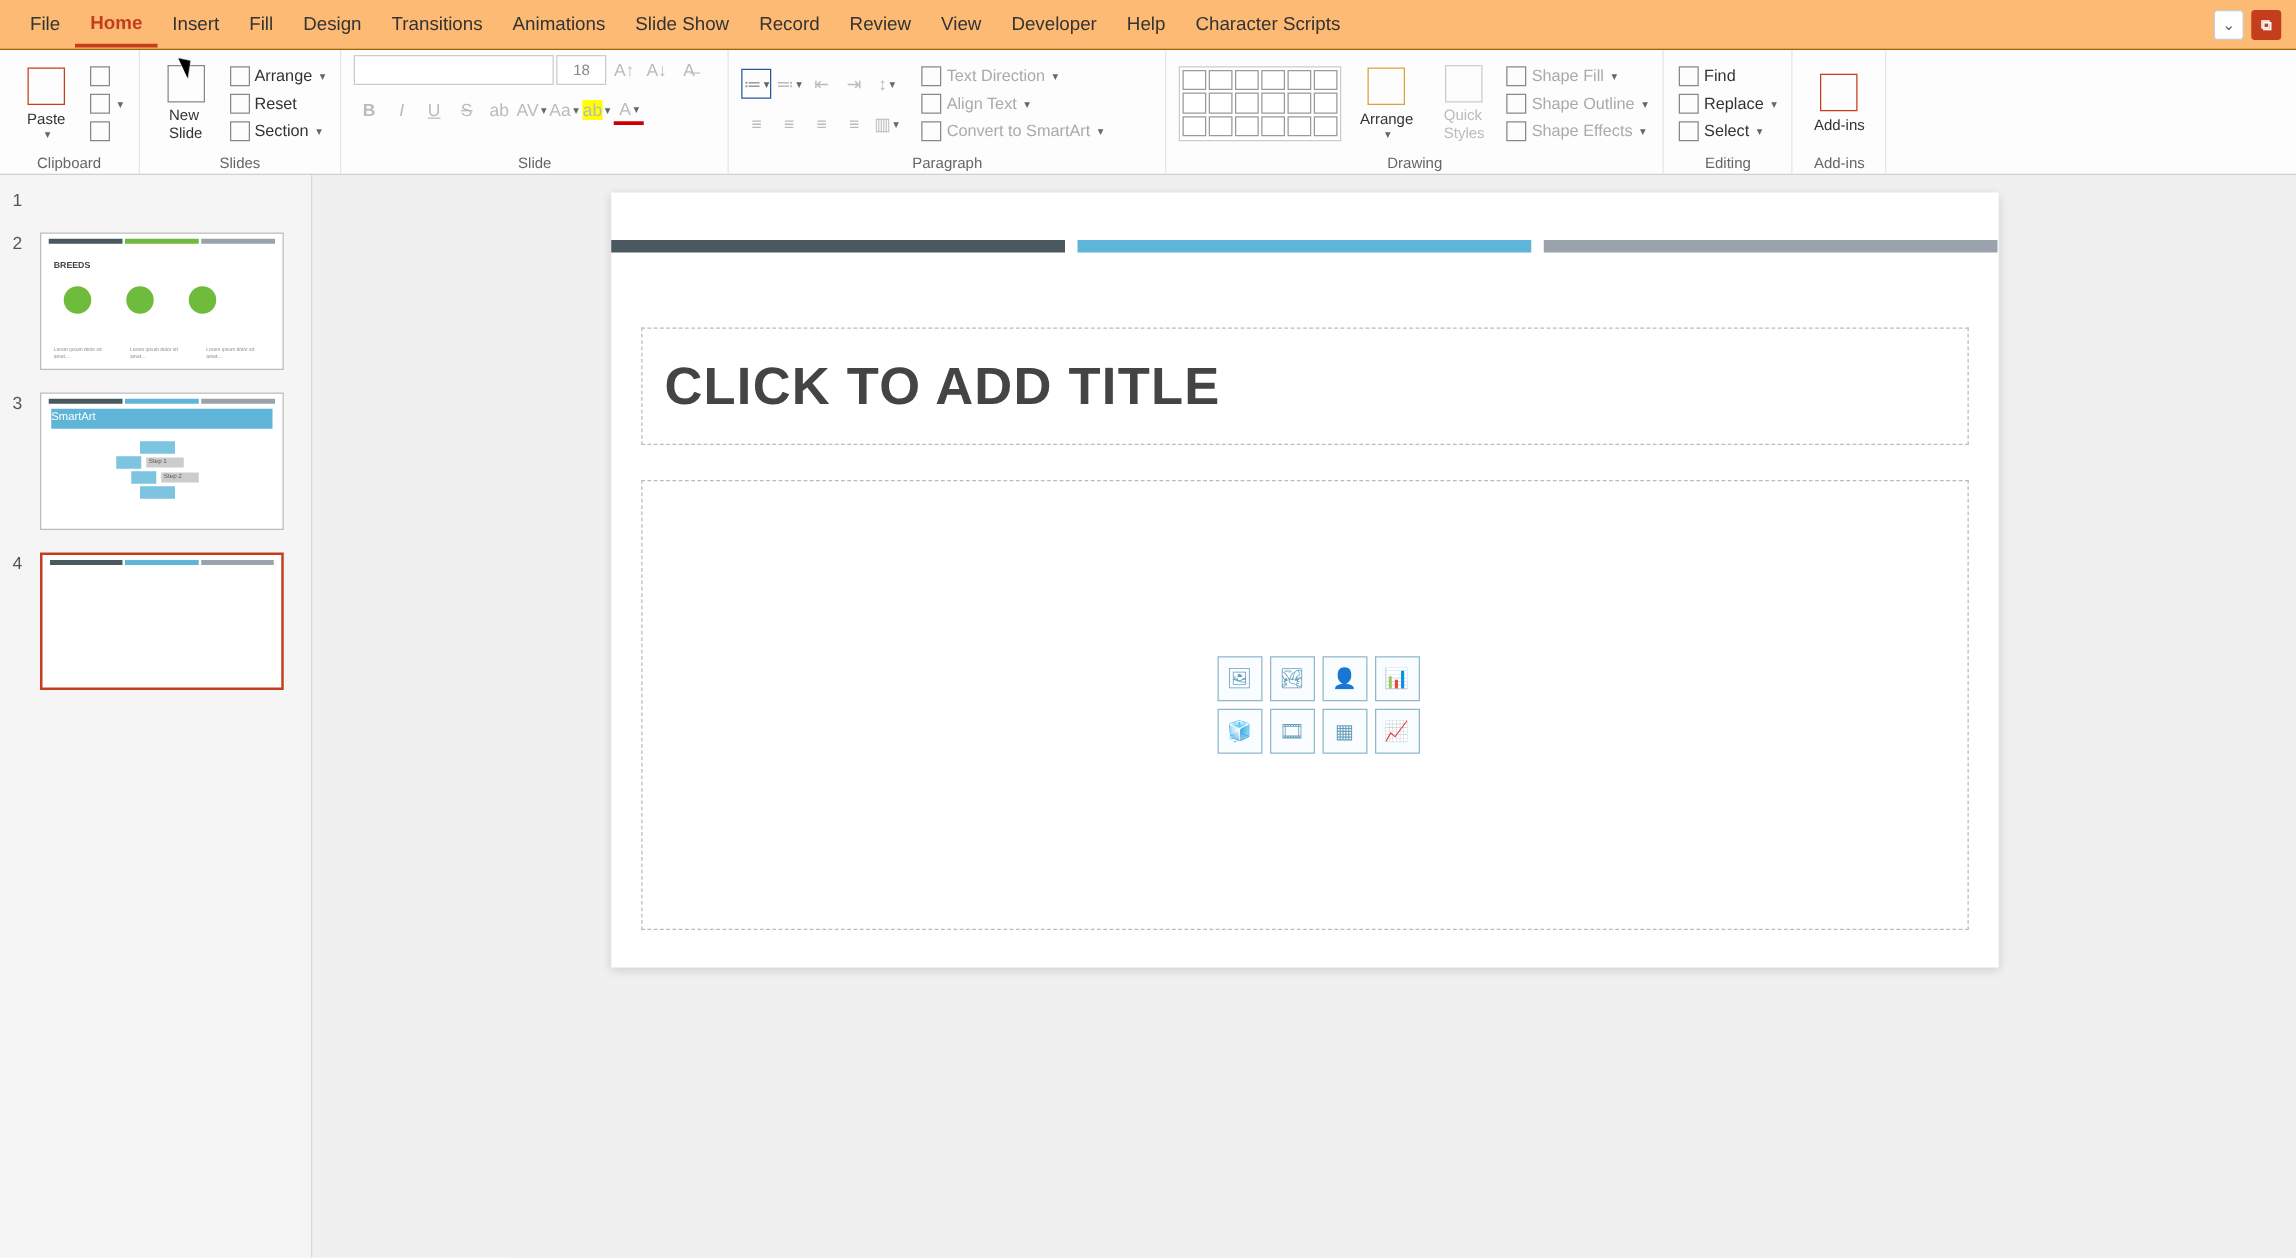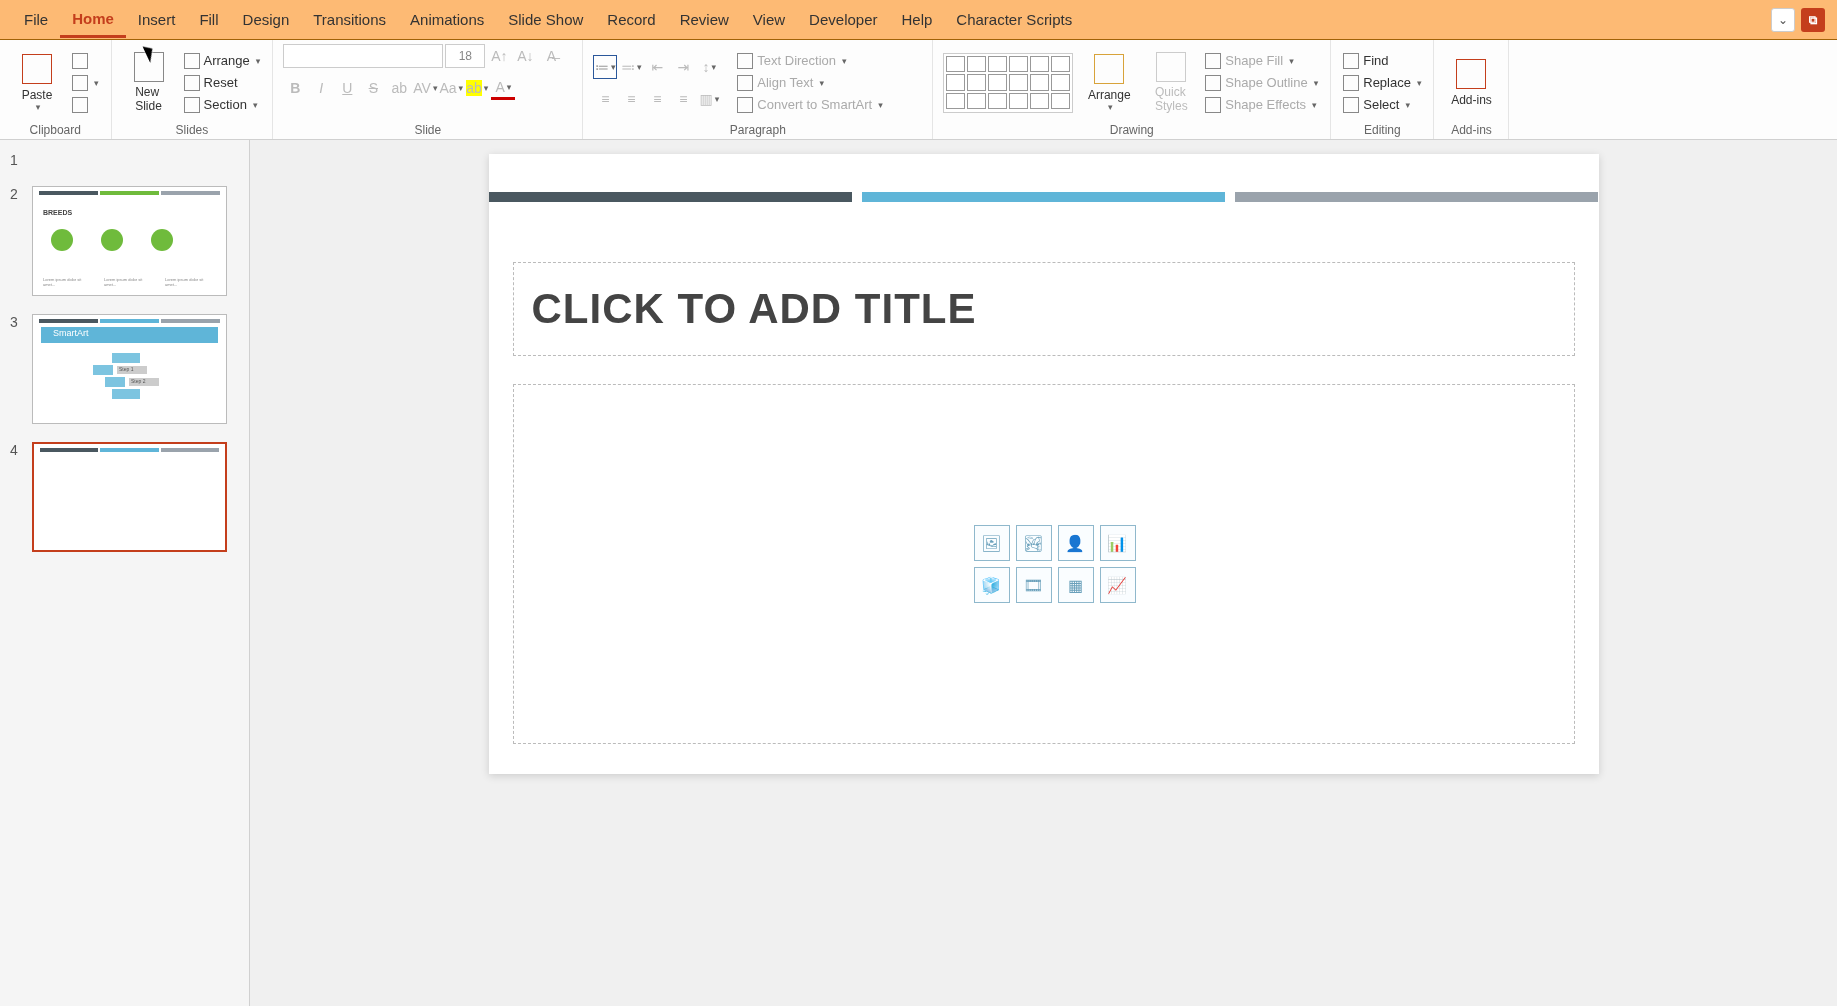"SmartArt" div { padding: 1px 12px -> 1px 0 }
